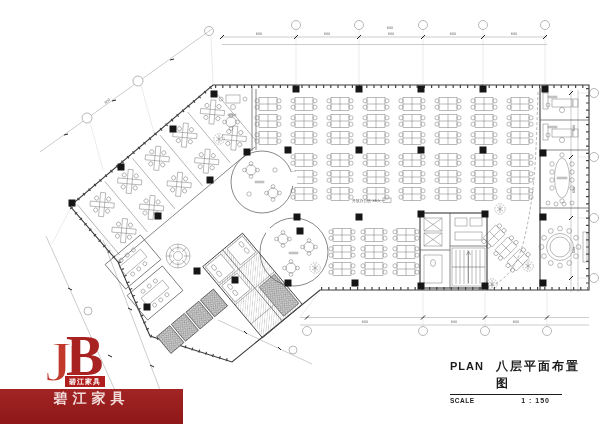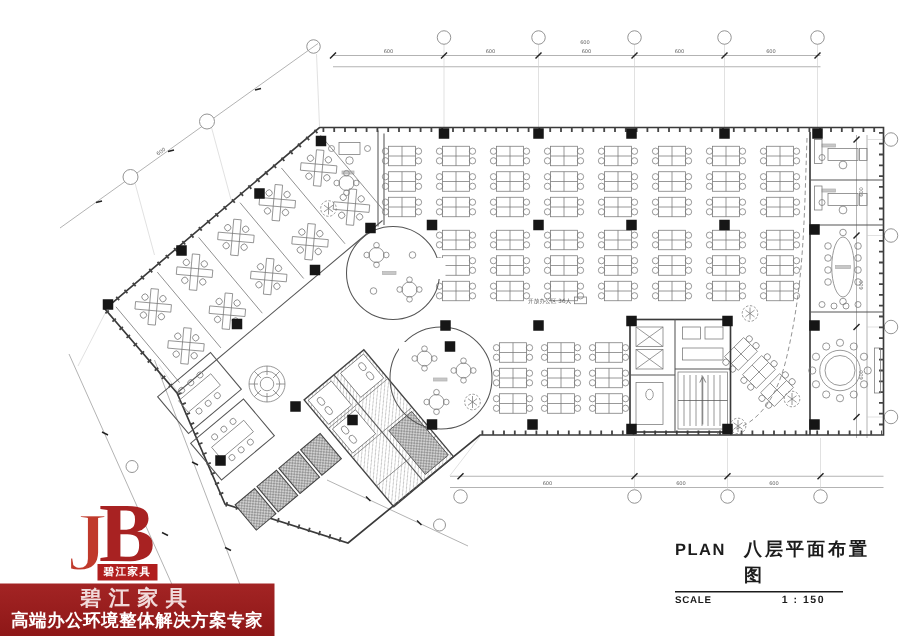"高端办公环境整体解决方案专家" div.banner-tagline { html: <div>高端办公环境整体解决方案专家</div> -> none }
